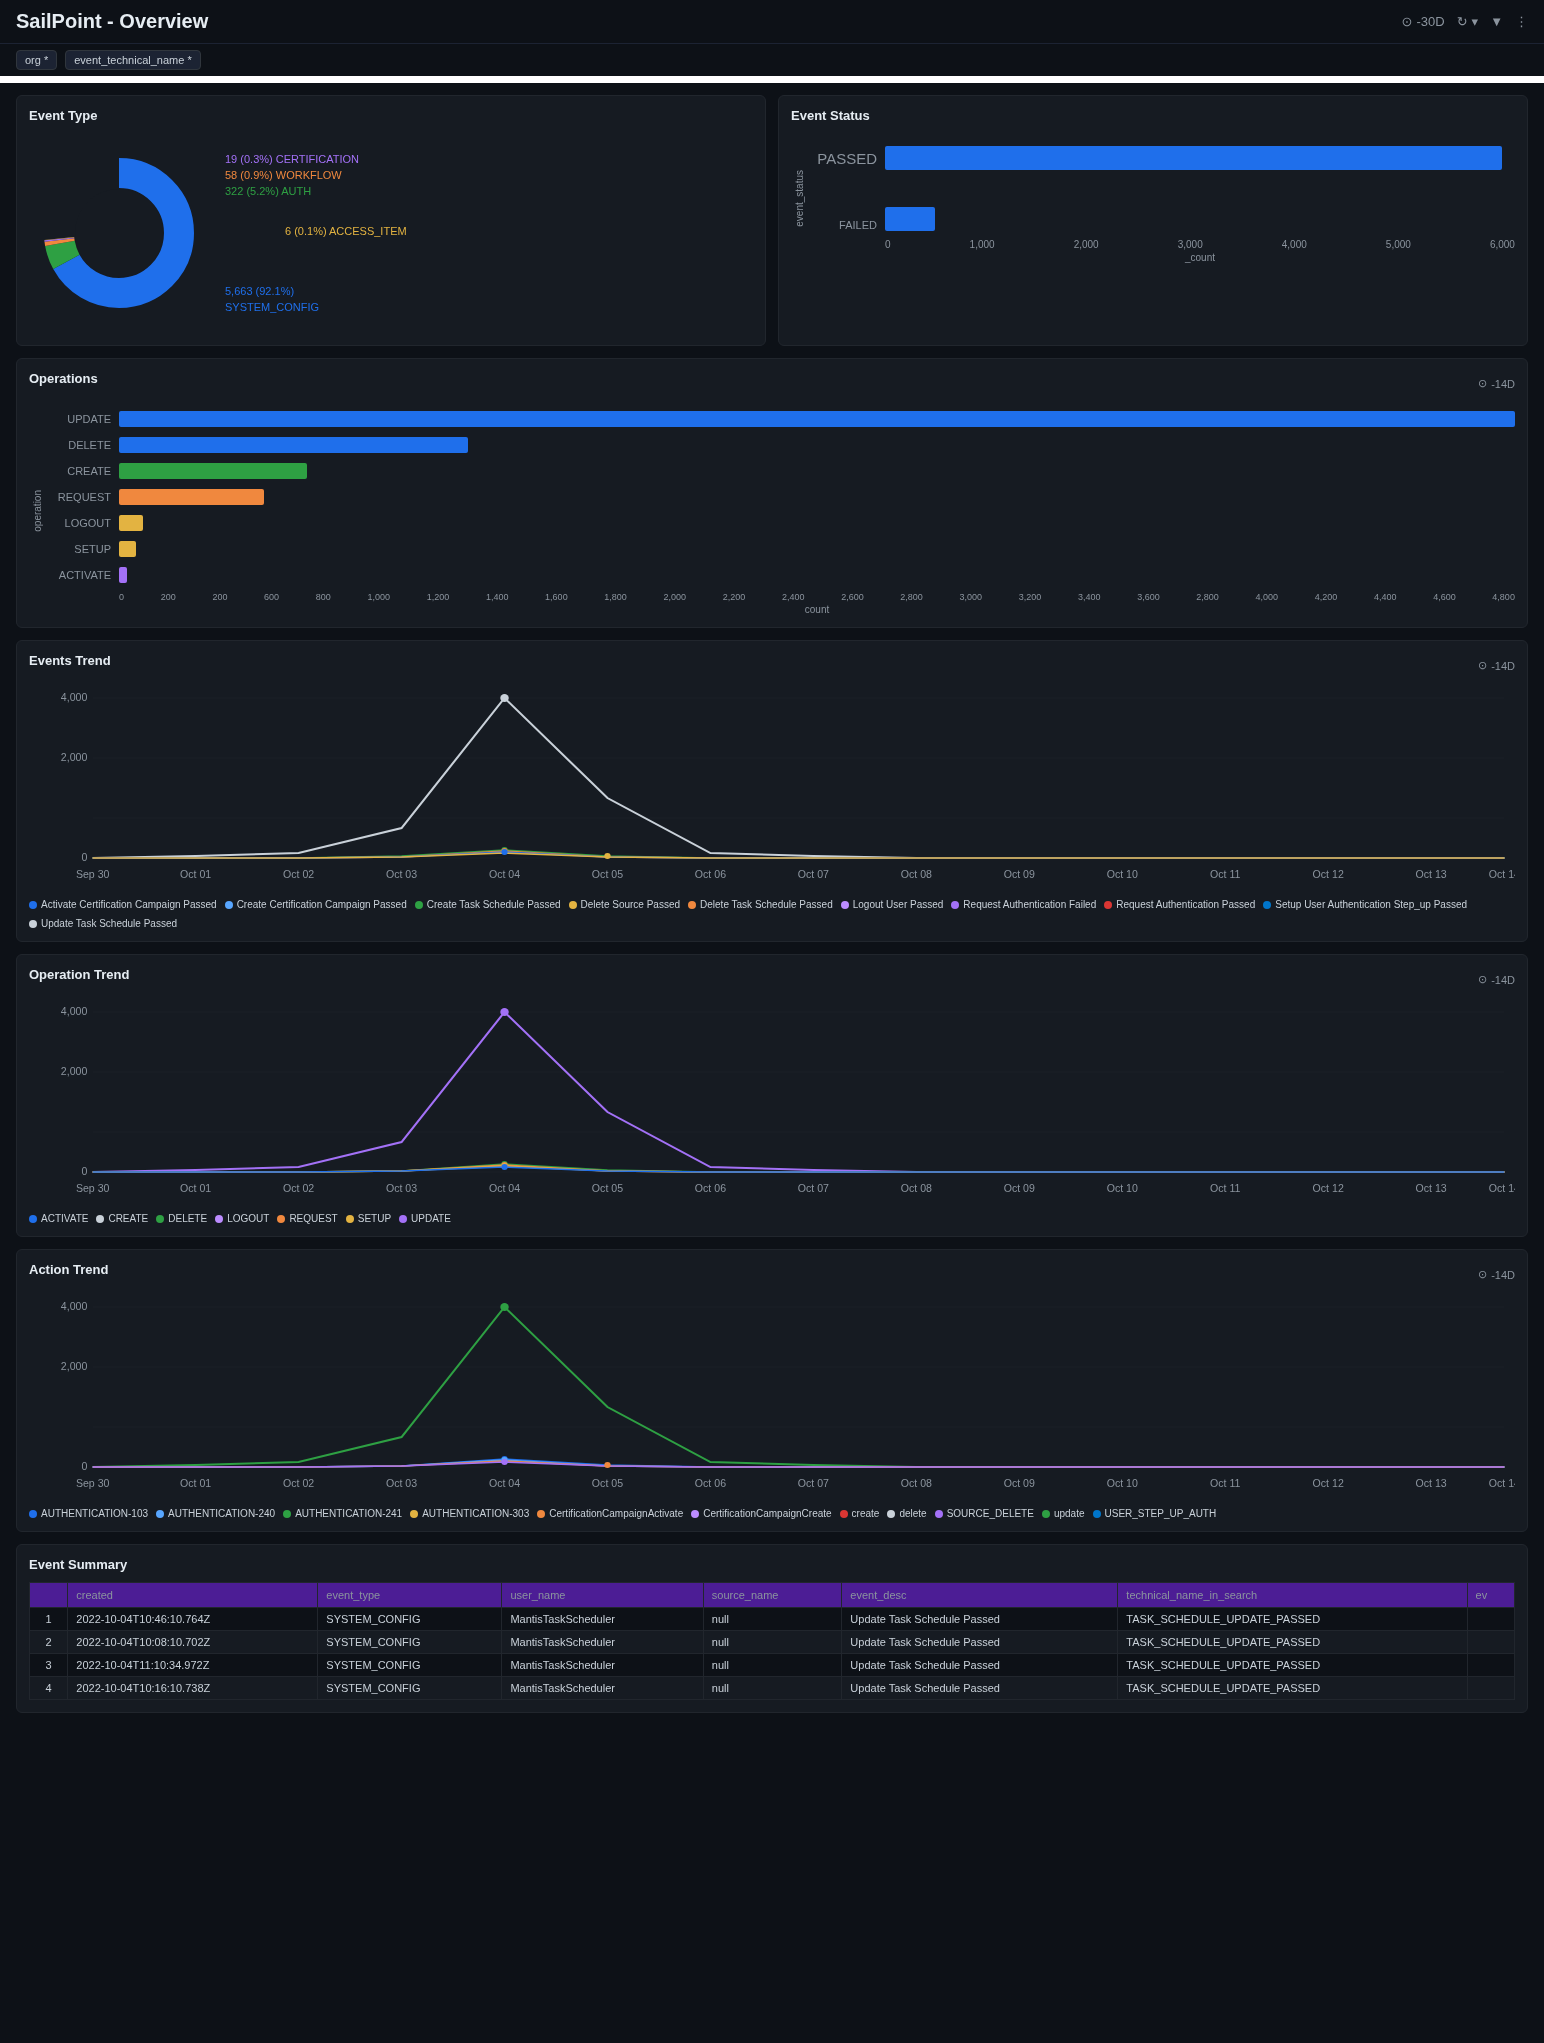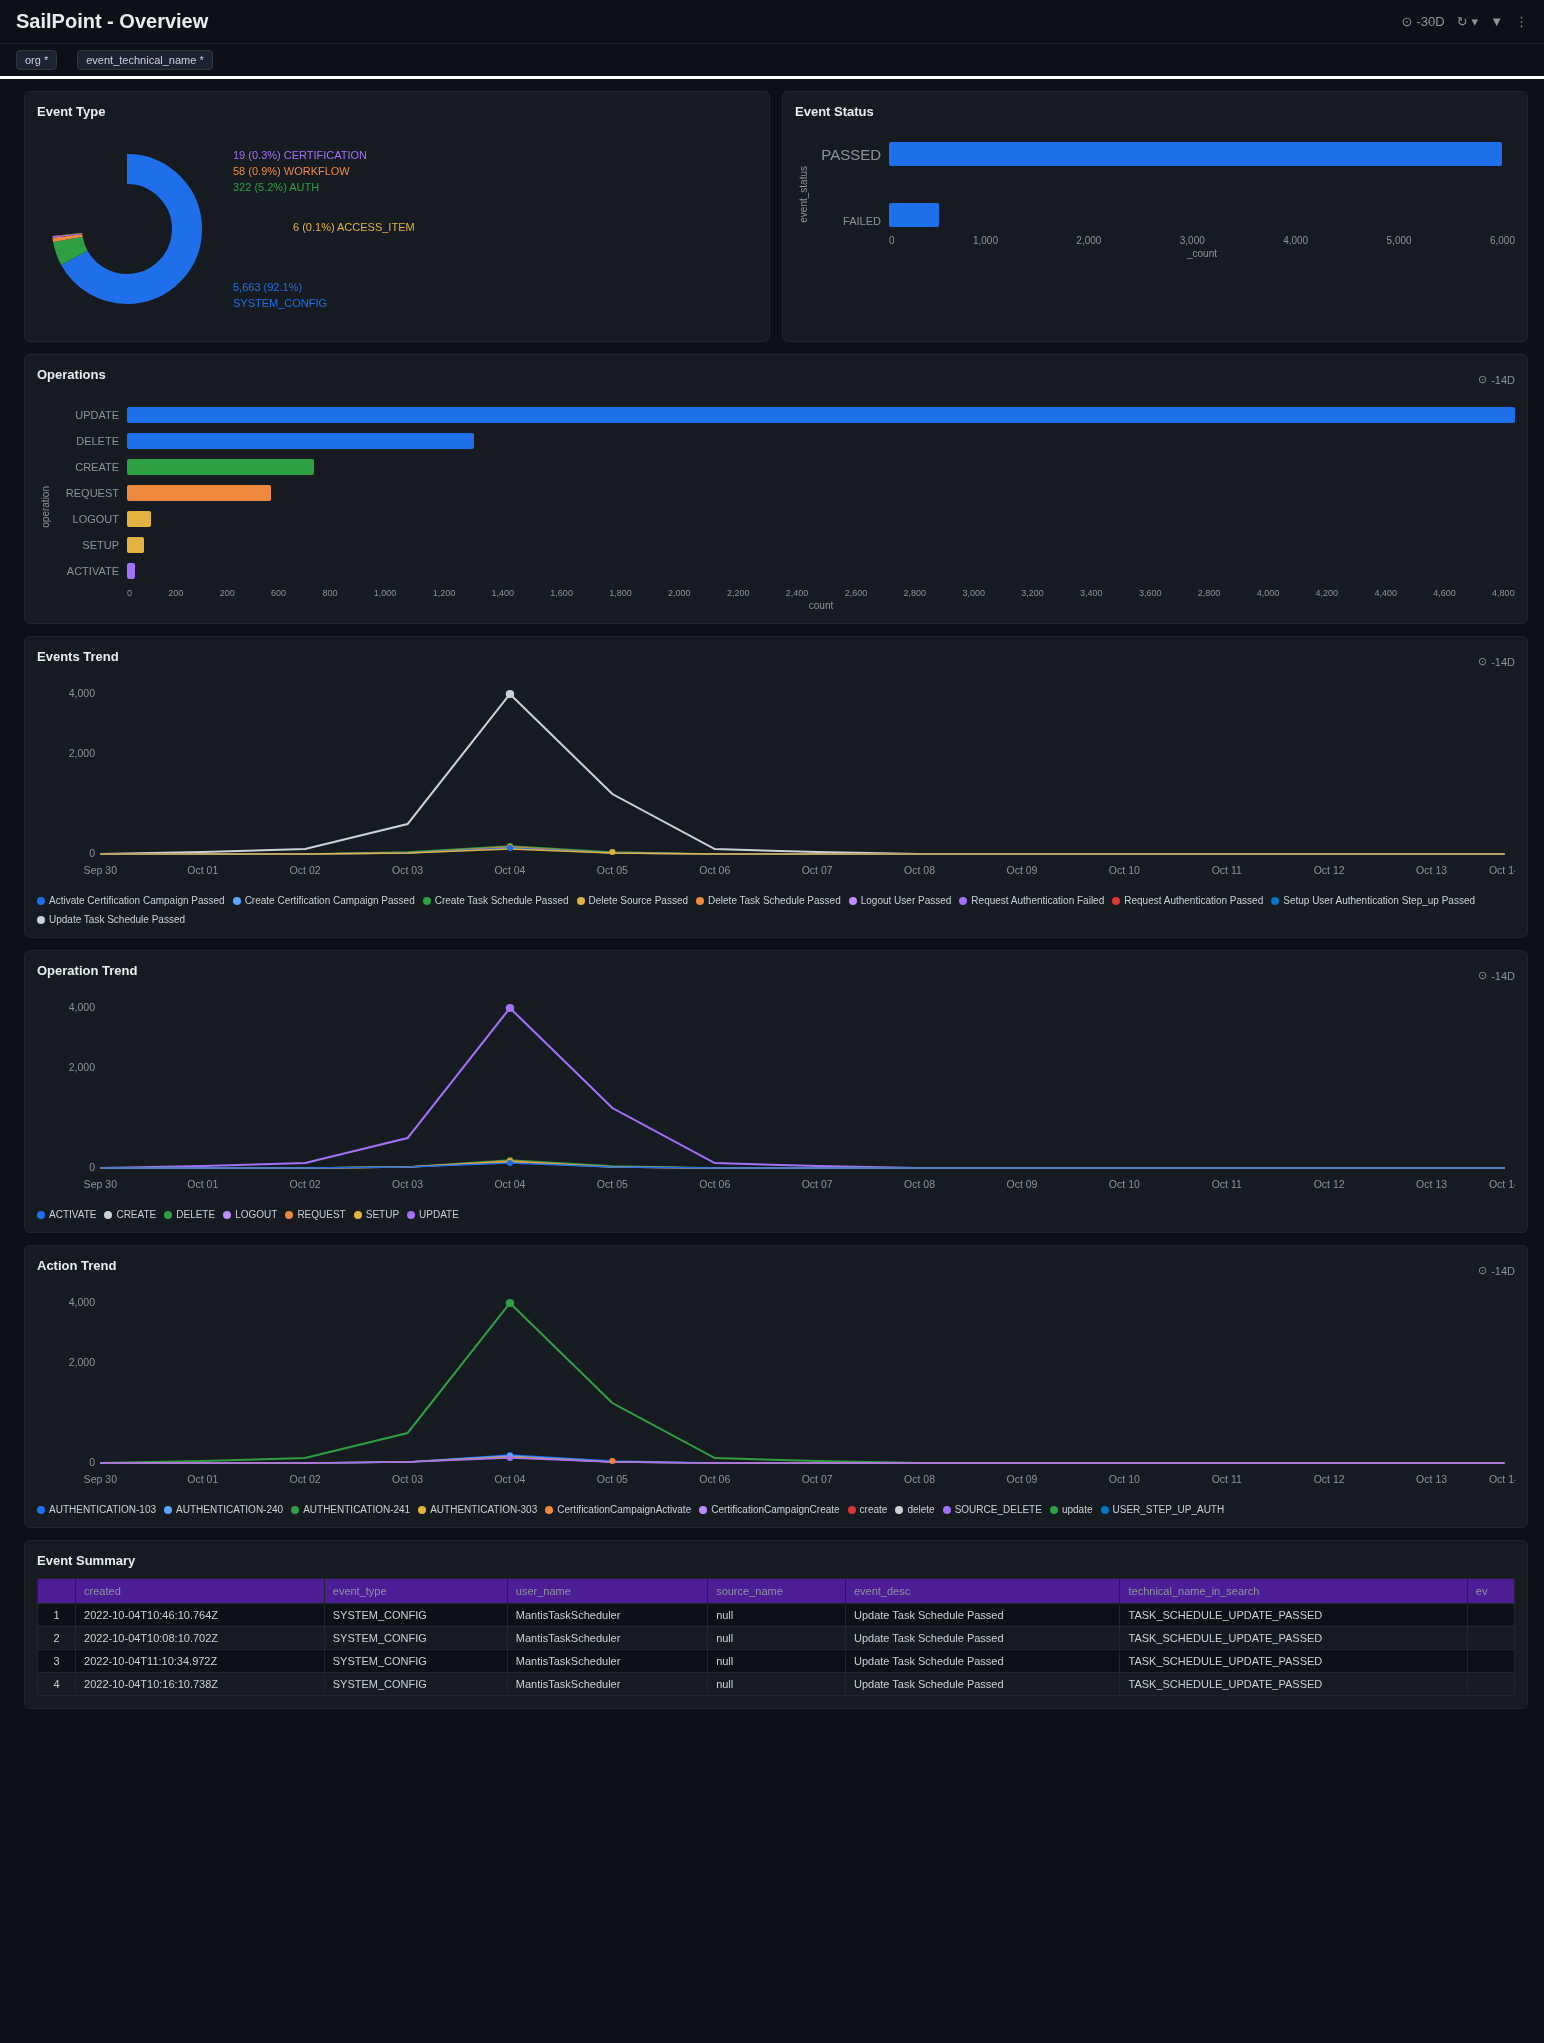"org *" .filter-bar { border-bottom: 3px solid #ffffff -> 7px solid #ffffff; gap: 20px -> 8px }
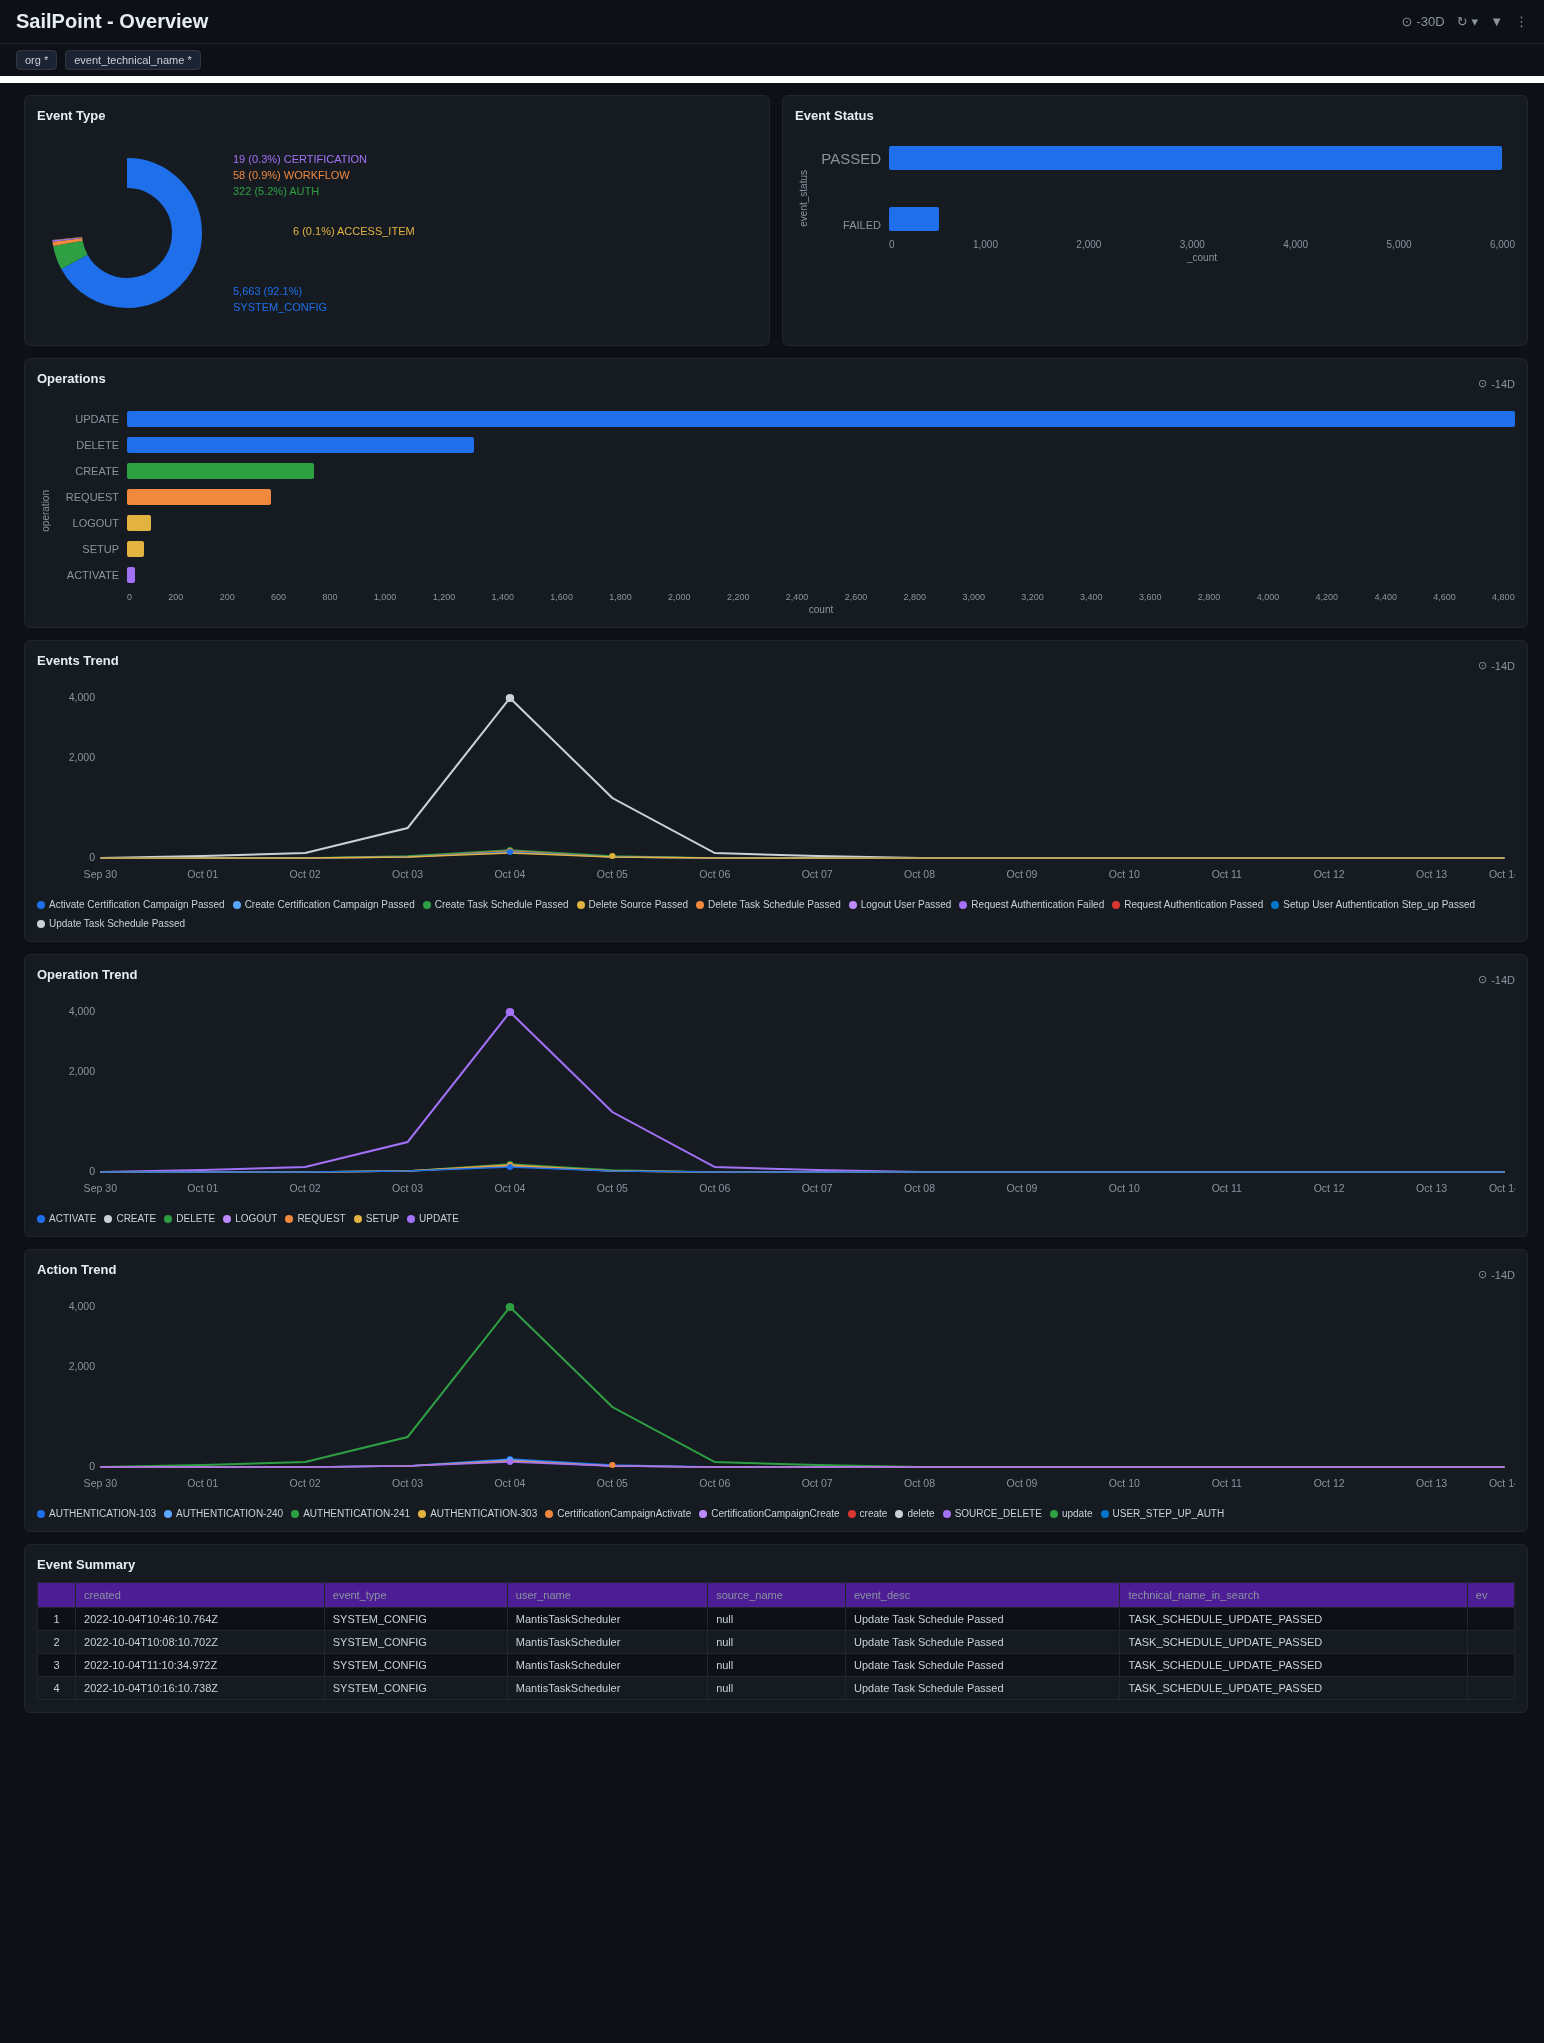"Event Type" .main-content { margin-left: 8px -> none }
